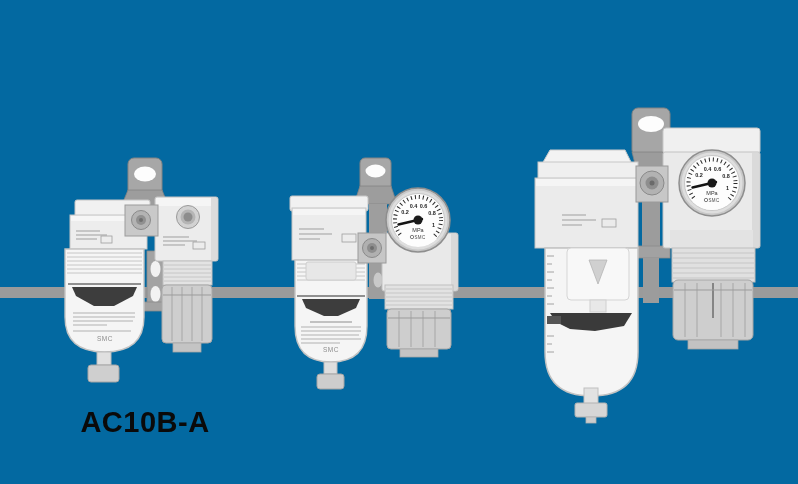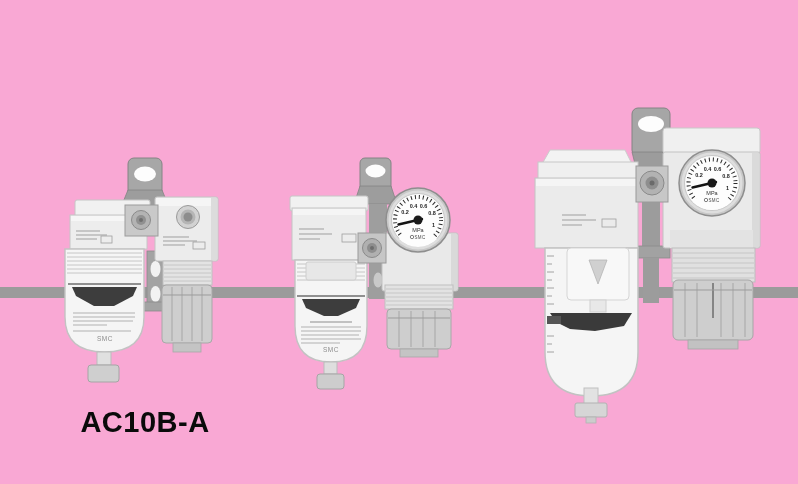"AC10B-A" #stage { background: #f9a8d4 -> #0369a1 }
